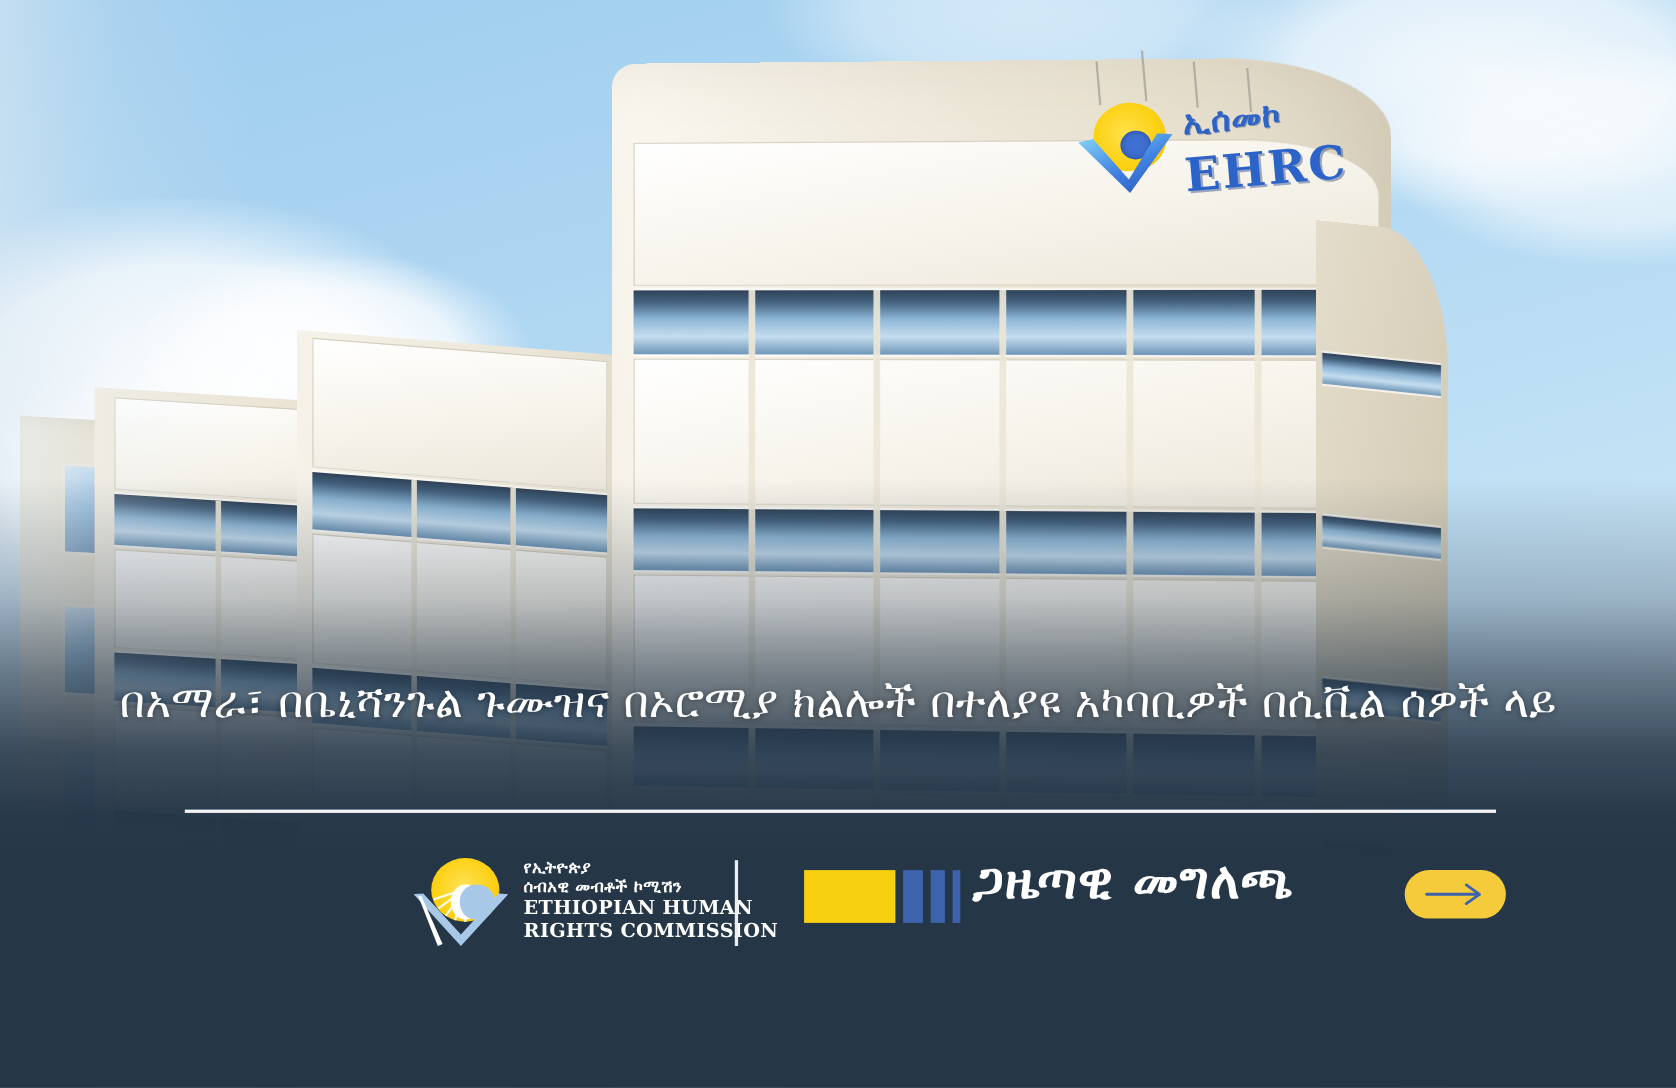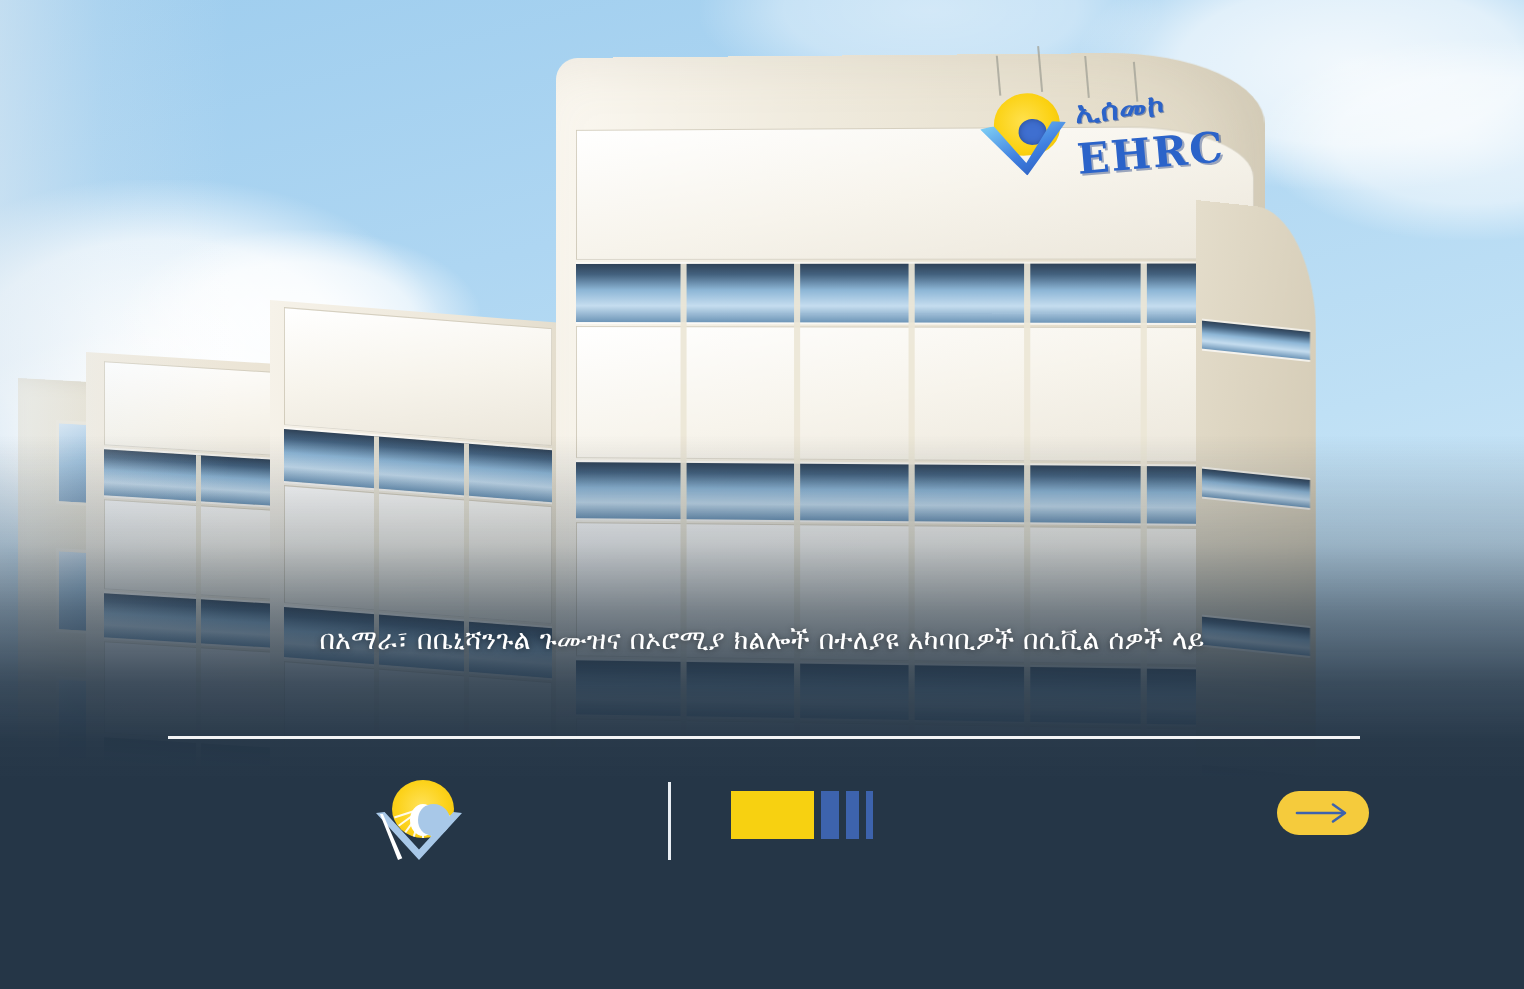"በአማራ፣ በቤኒሻንጉል ጉሙዝና በኦሮሚያ ክልሎች" .headline { font-size: 27px -> 40px }
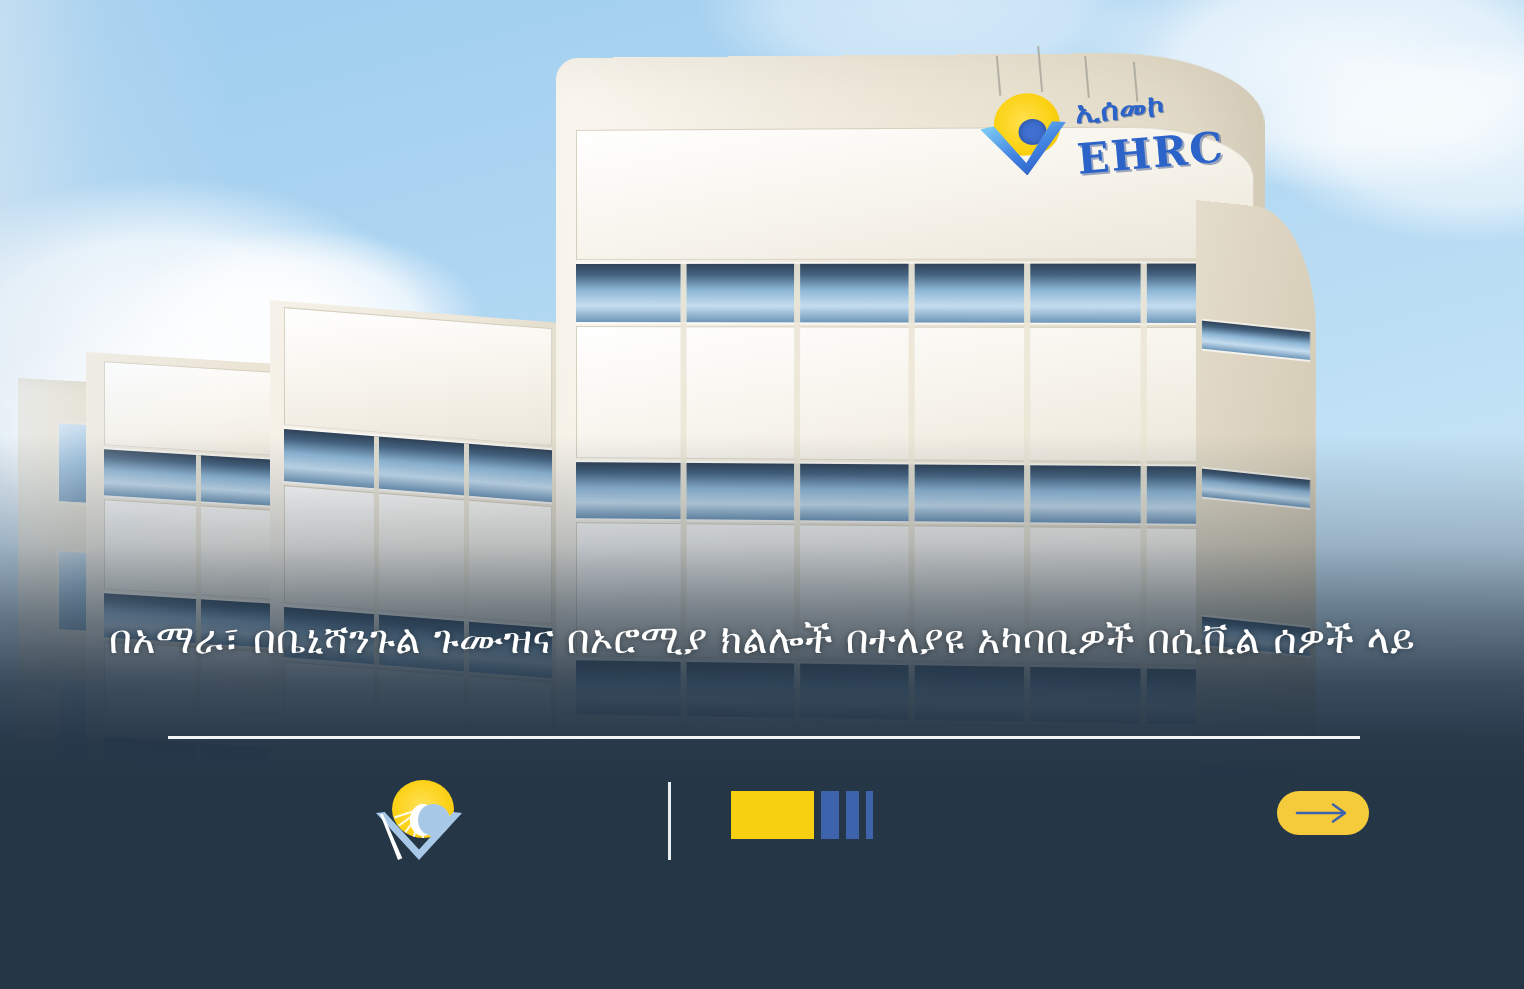"የኢትዮጵያ" div.logo-text { html: none -> <div> <span>የኢትዮጵያ</span> <span>ሰብአዊ መብቶች ኮሚሽን</span> <span>ETHIOPIAN HUMAN</span> <span>RIGHTS COMMISSION</span> </div> }
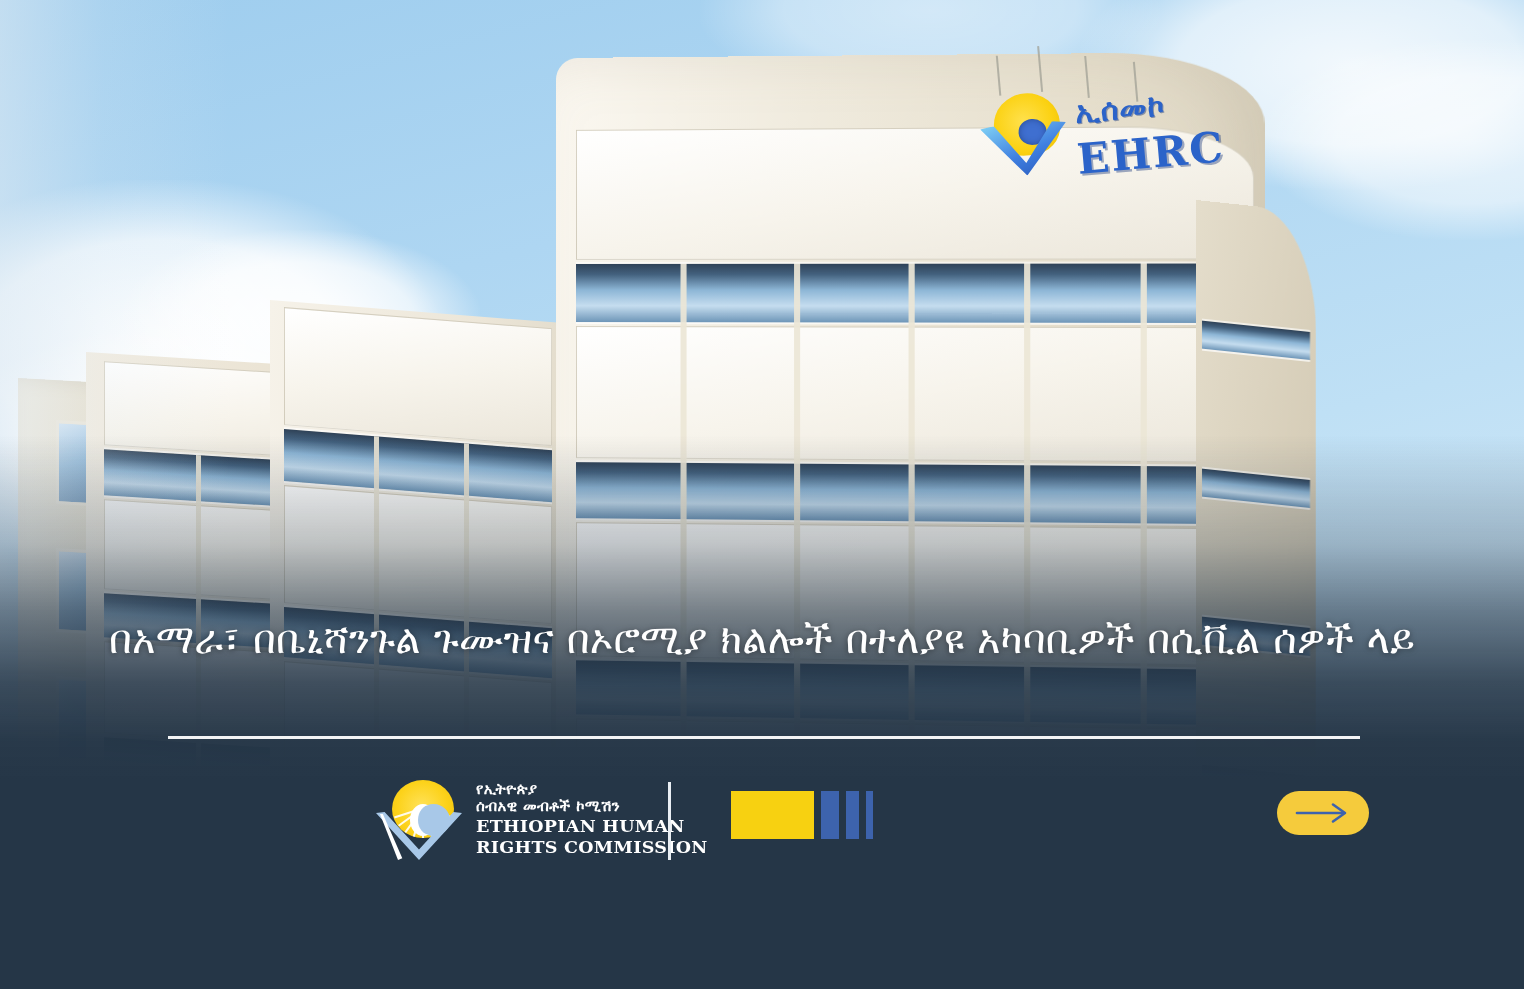"ጋዜጣዊ መግለጫ" div.press-label { html: none -> <div>ጋዜጣዊ መግለጫ</div> }
